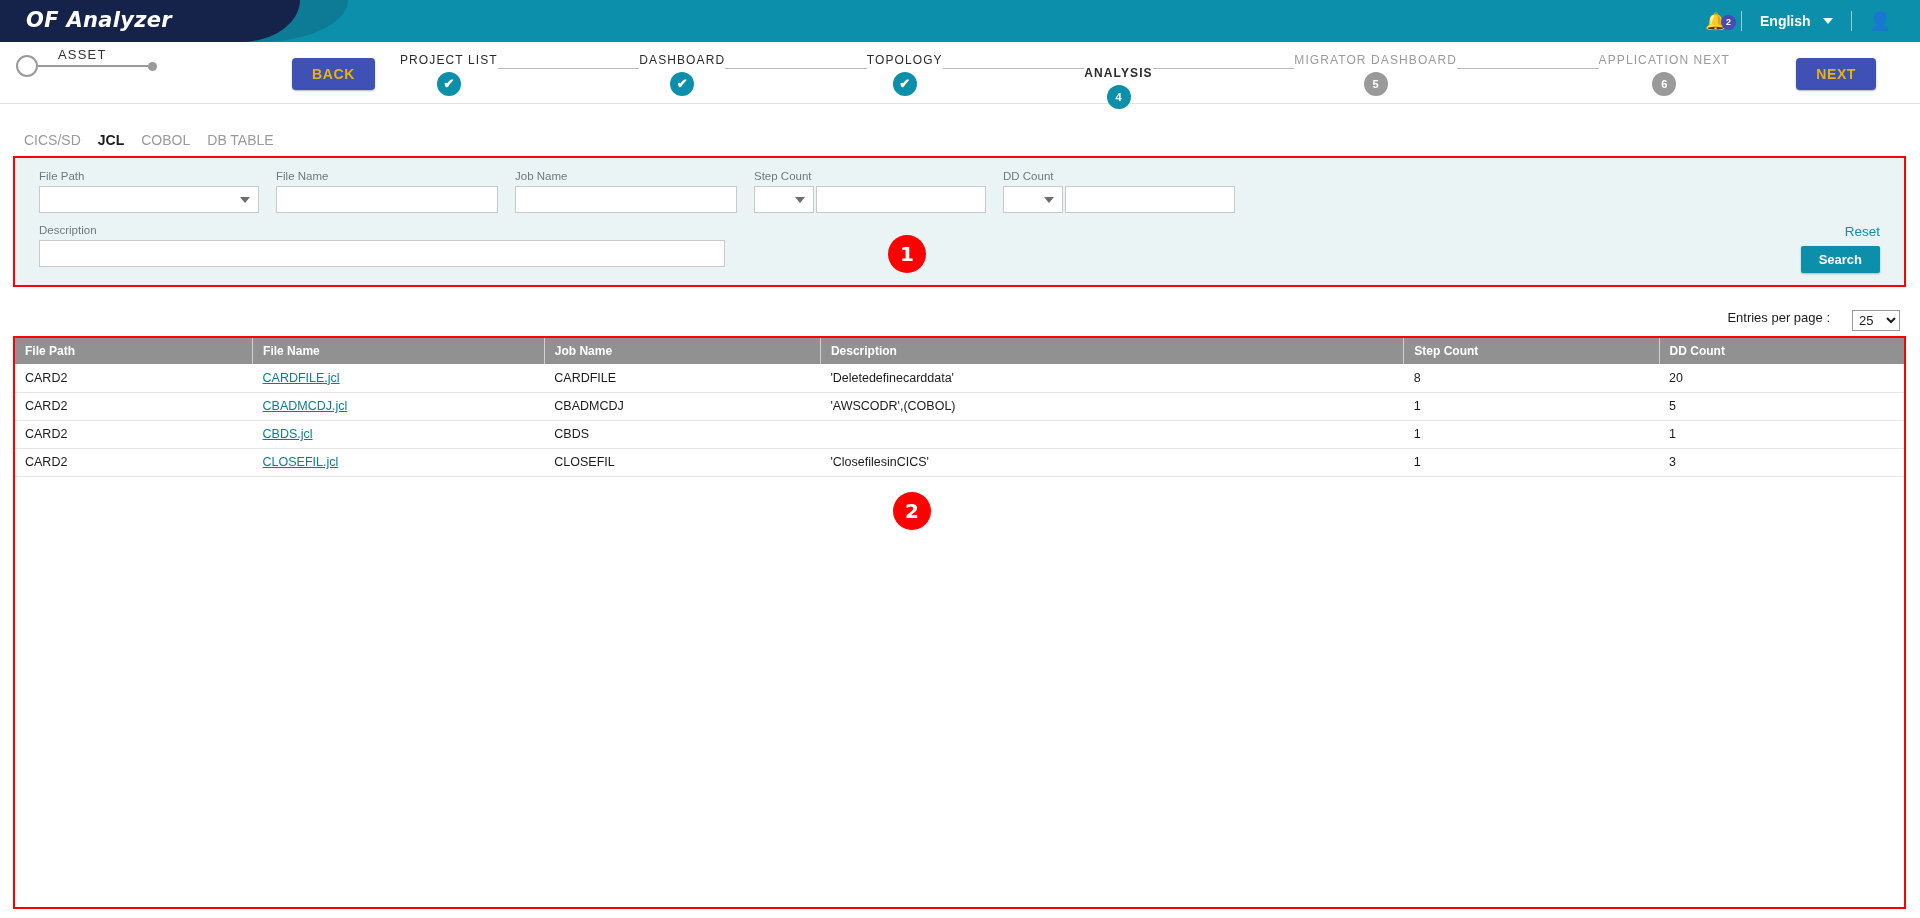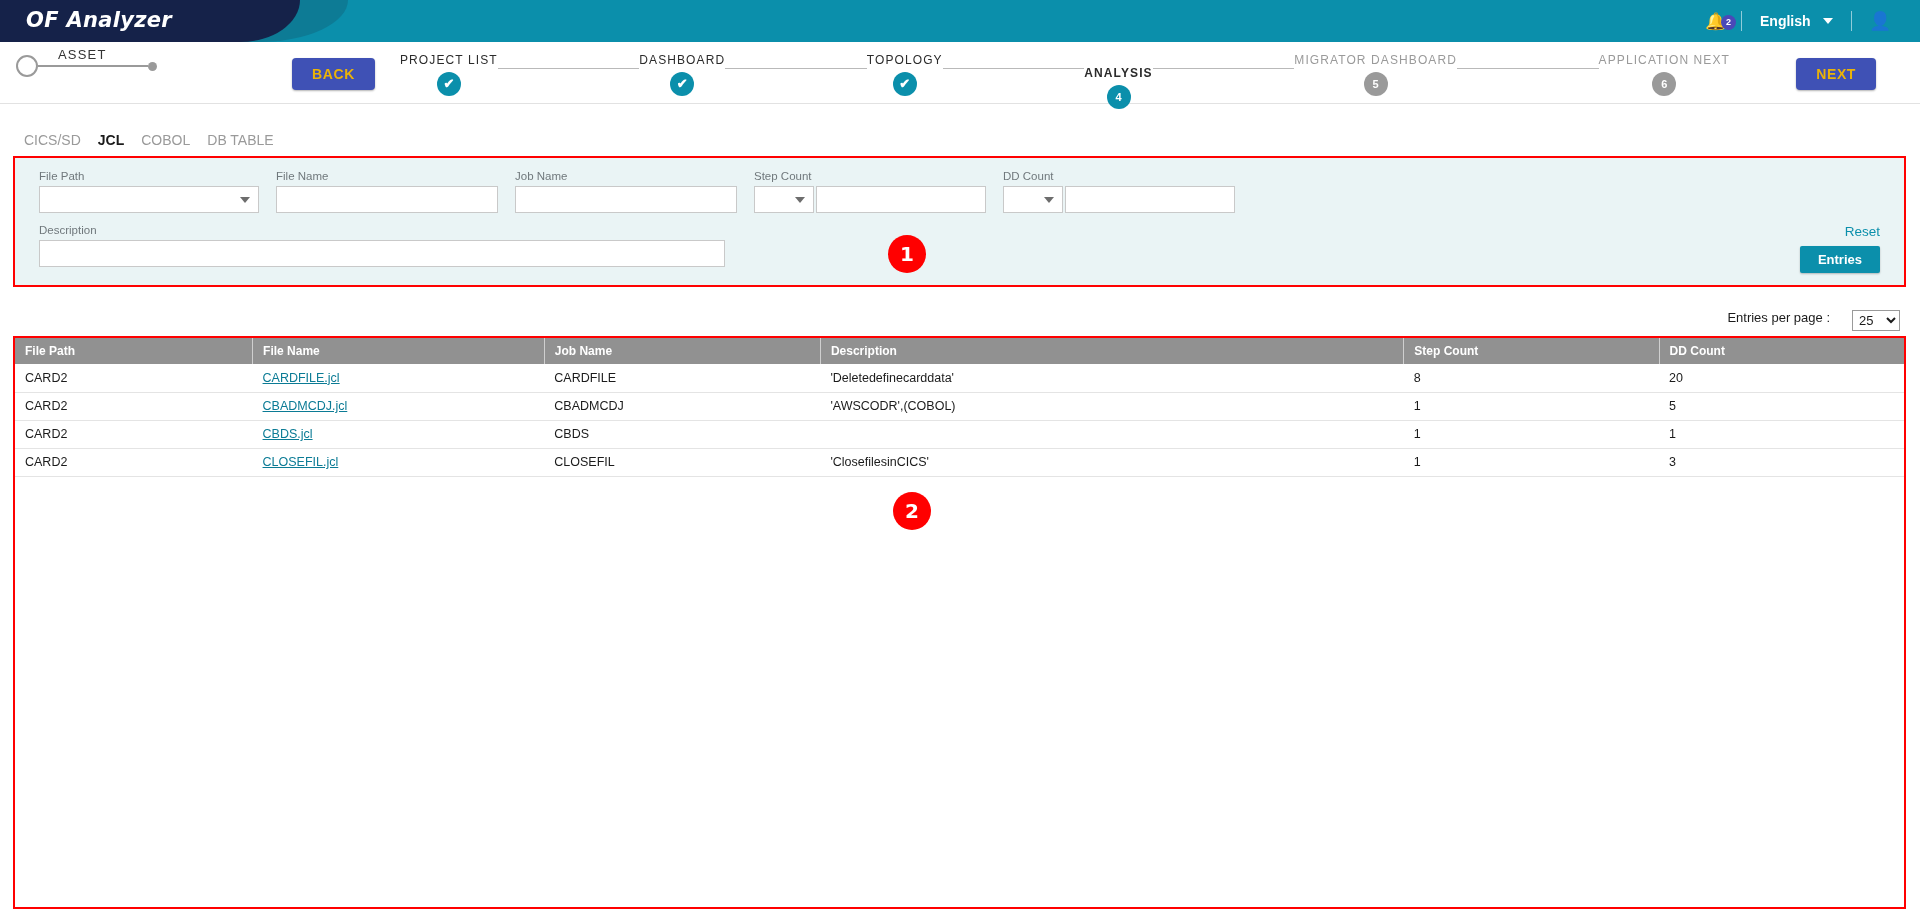"Entries" button.btn-search { text: Entries -> Search }
